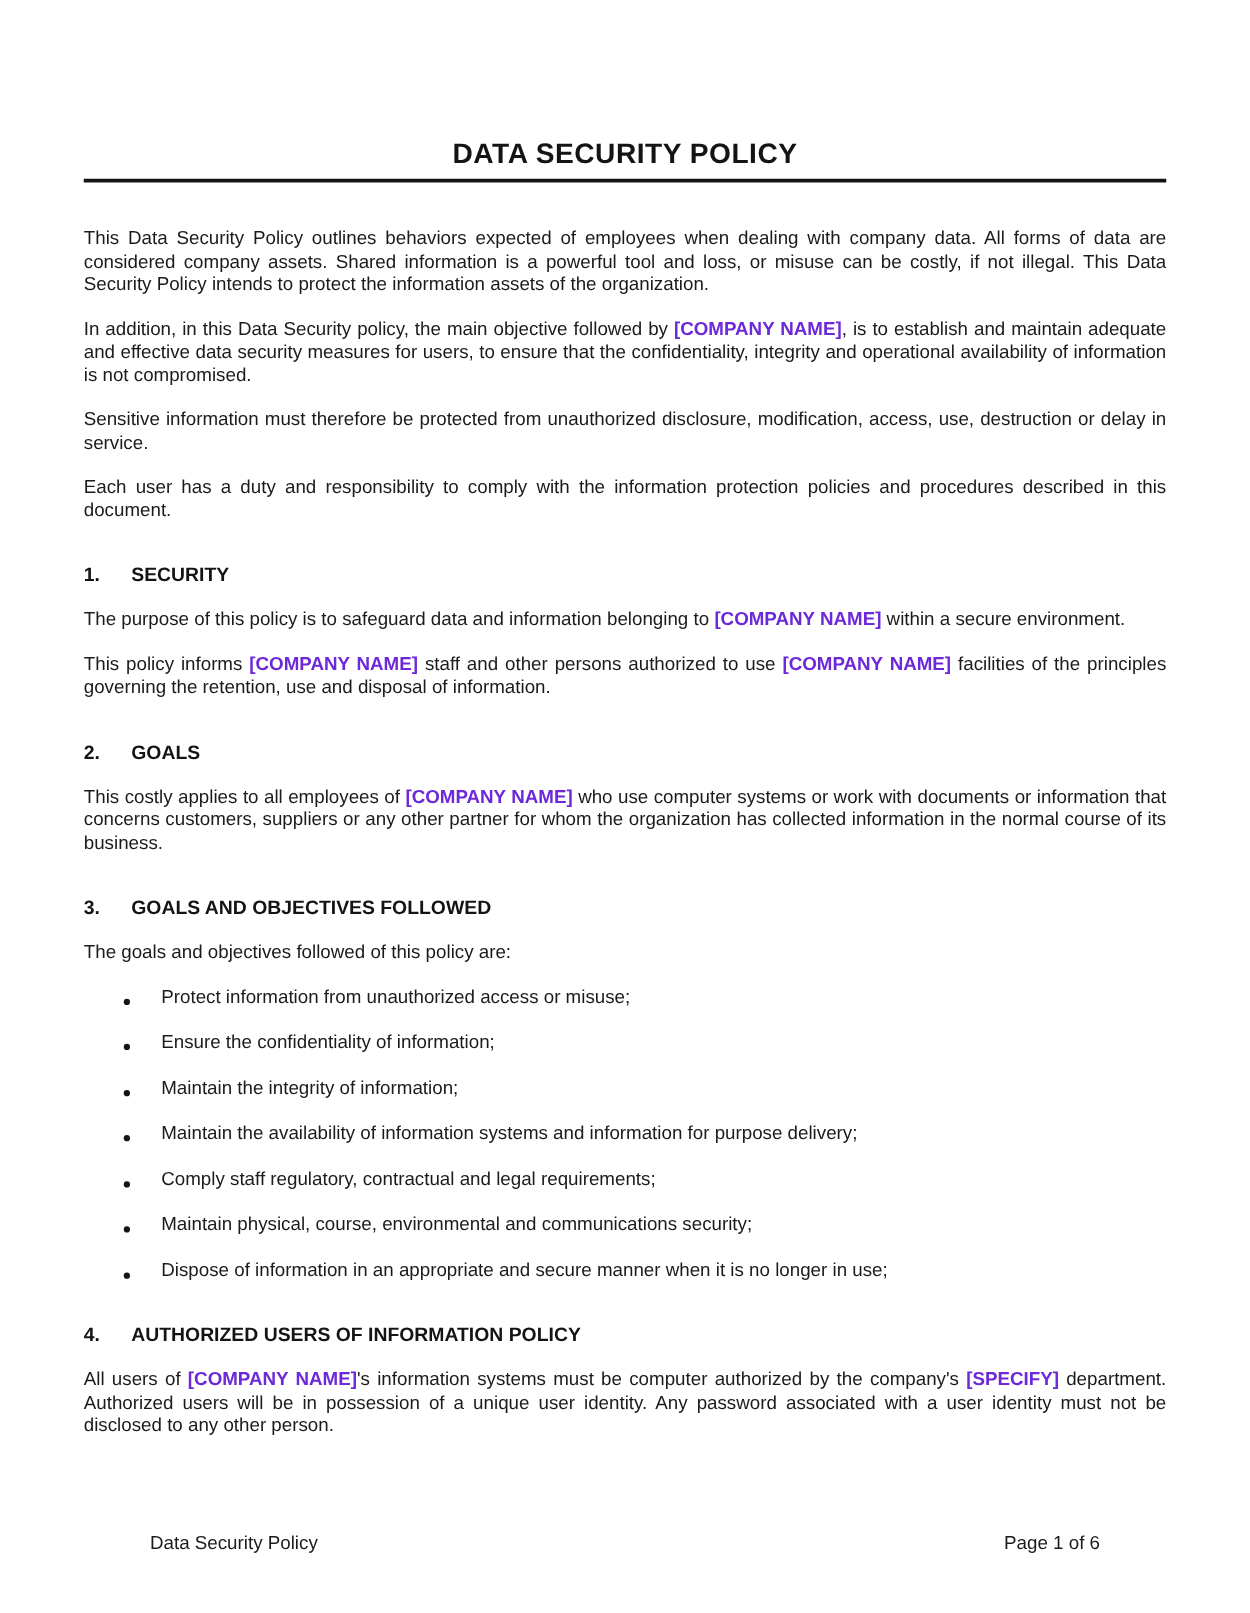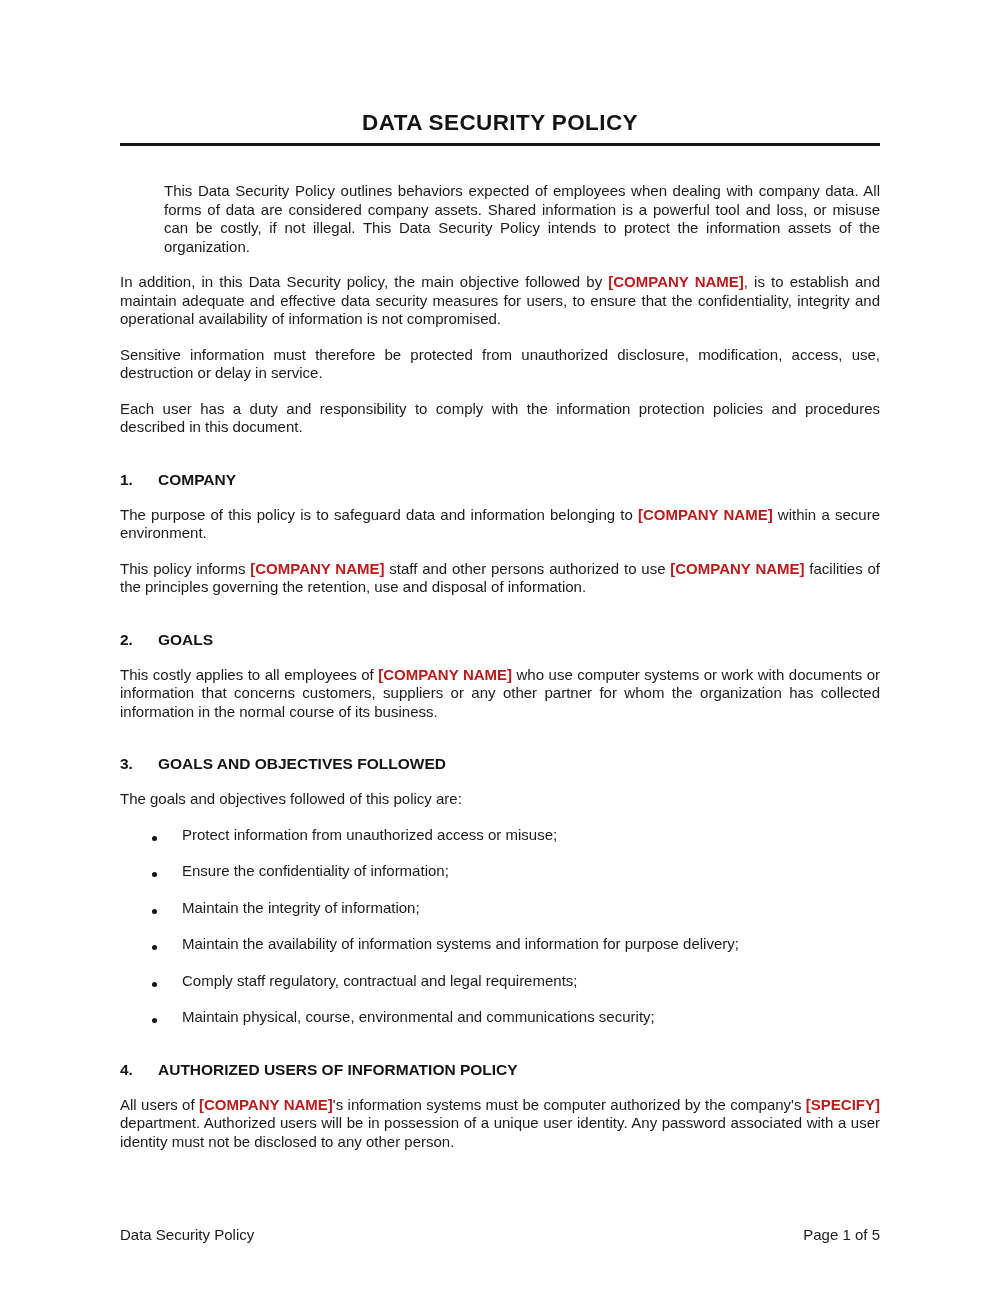"DATA SECURITY POLICY" .page { padding: 0 120px -> 0 67px }
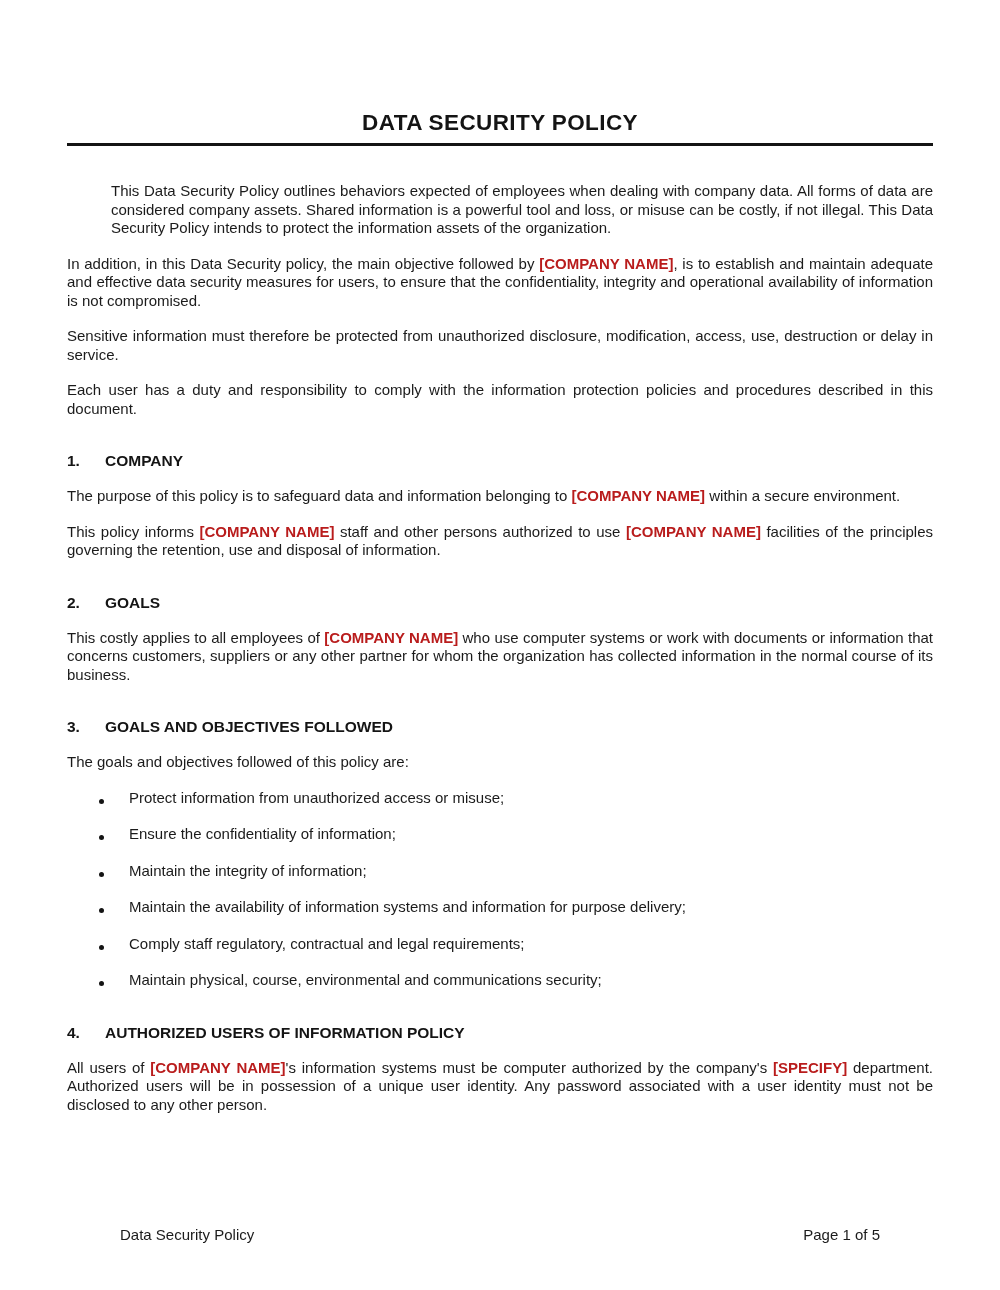"This Data Security Policy outlines" p.first { margin-left: 44px -> none }
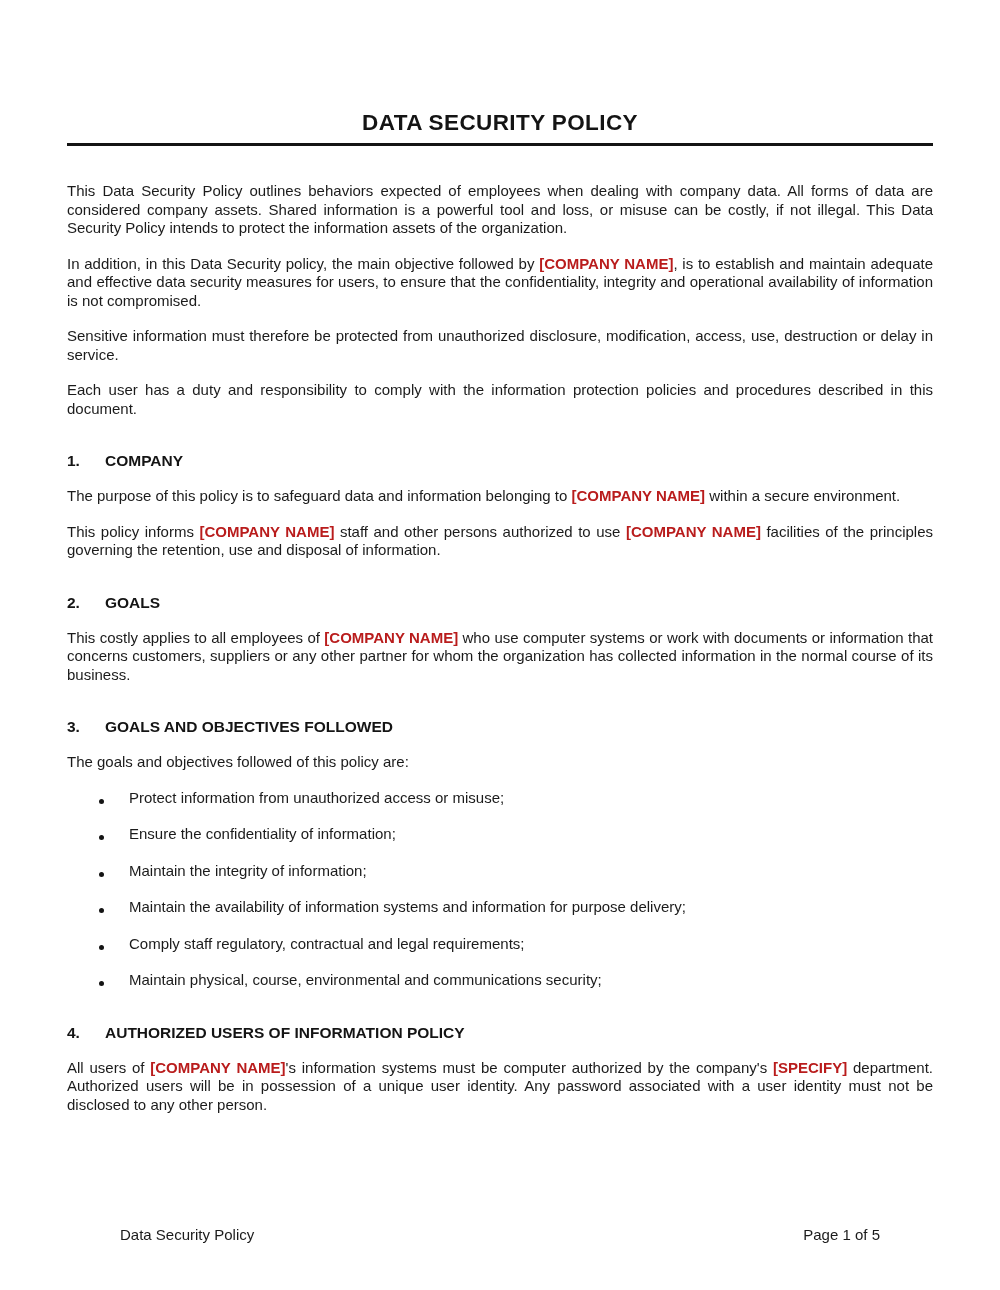"[COMPANY NAME]" b { color: #b91c1c -> #6d28d9 }
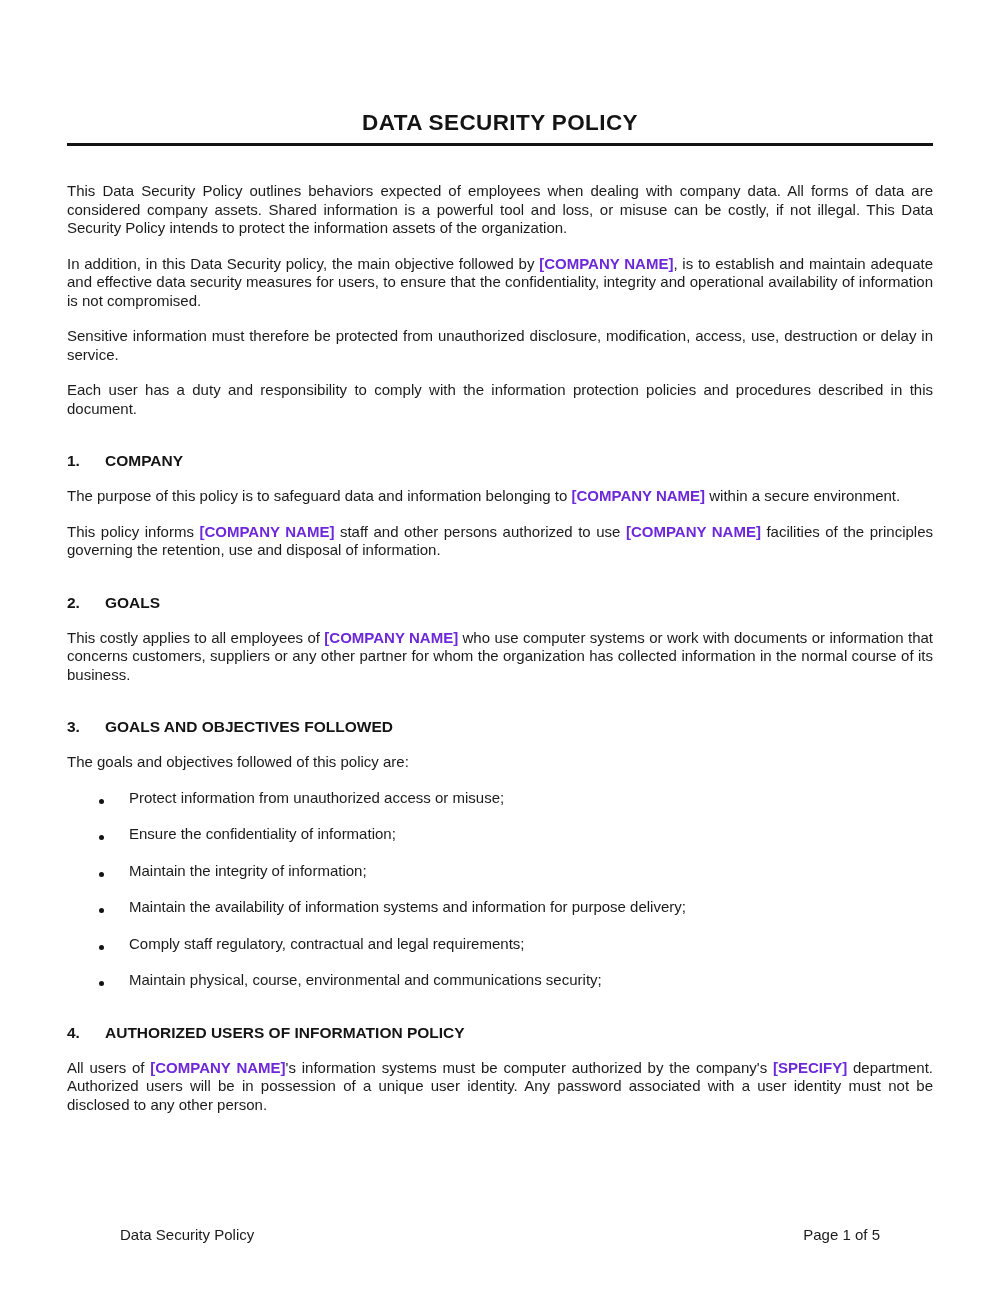"COMPANY" span { text: COMPANY -> SECURITY }
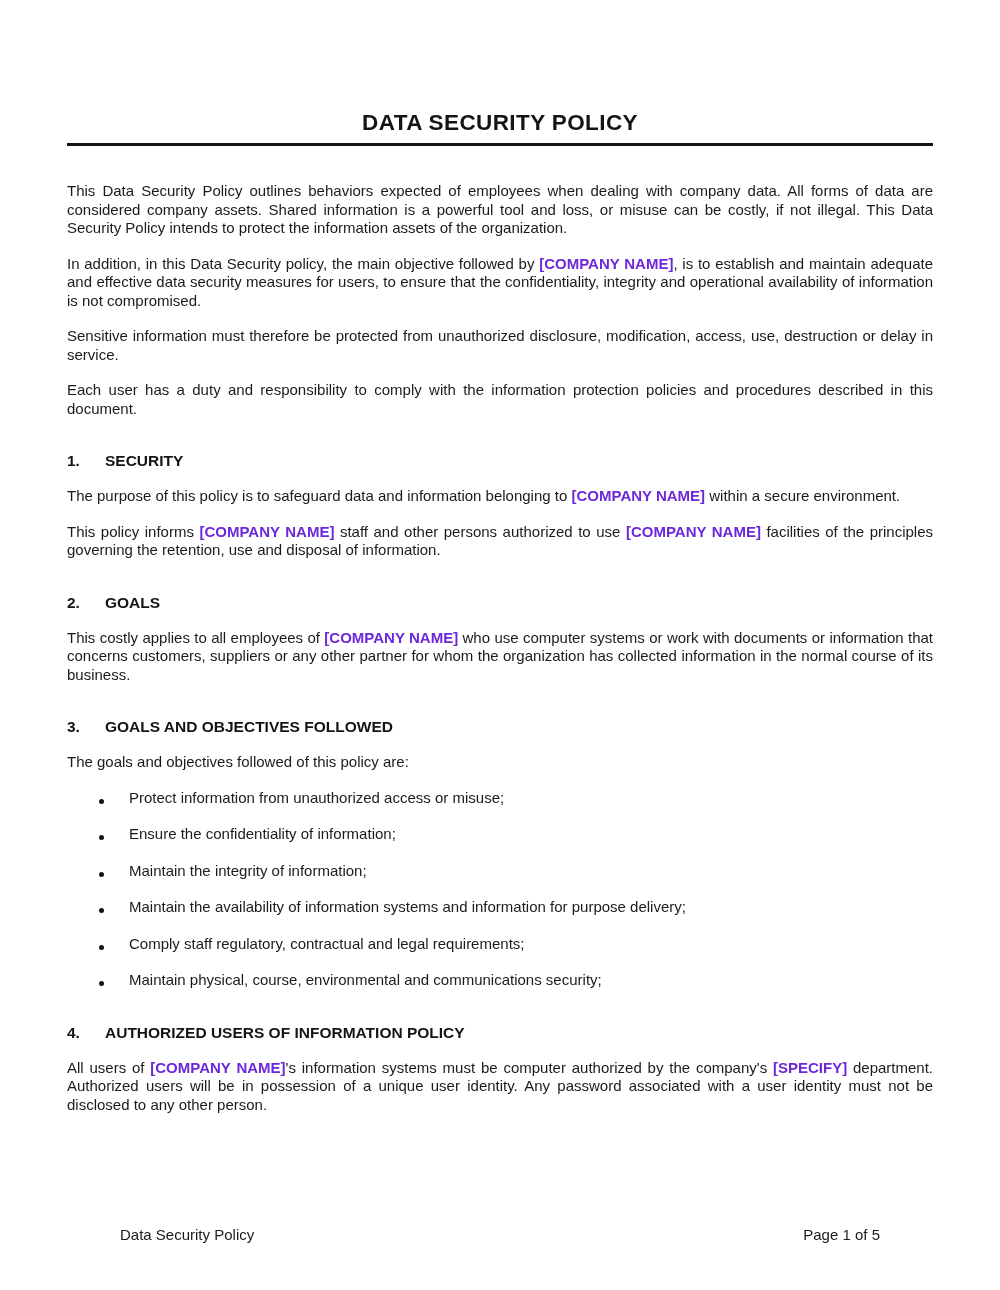"Dispose of information in an" li { html: none -> <li> <span></span> <span>Dispose of information in an appropriate and secure manner when it is no longer in use;</span> </li> }
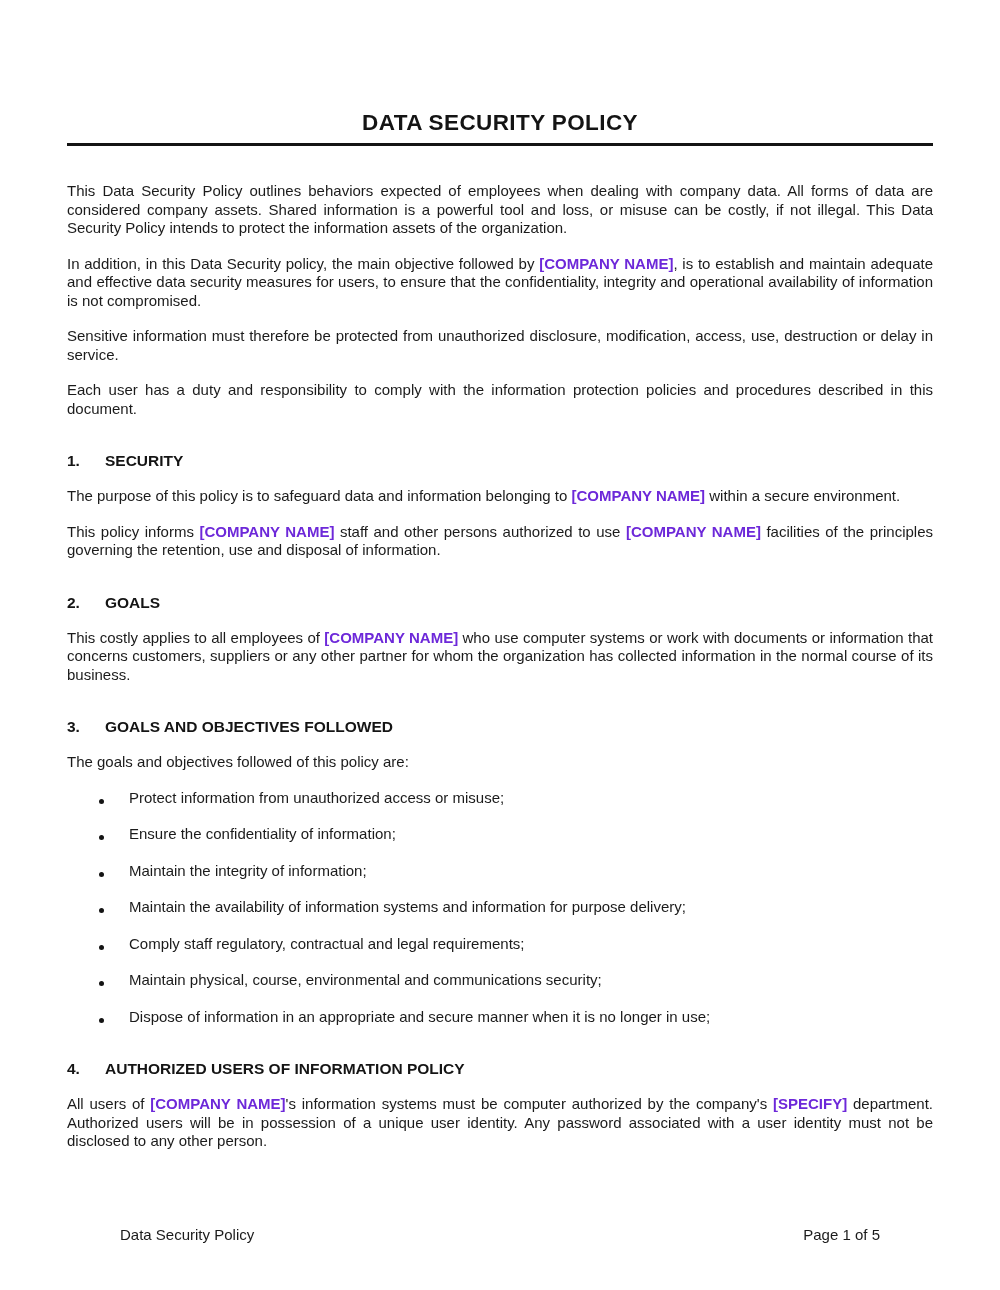"Page 1 of 5" span { text: 5 -> 6 }
